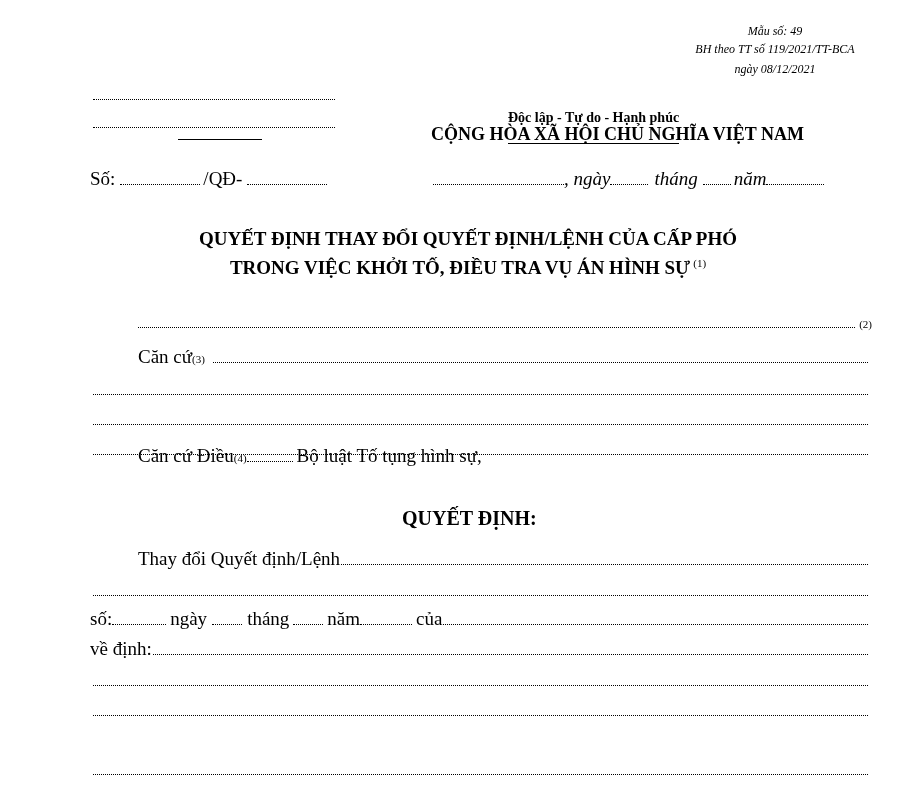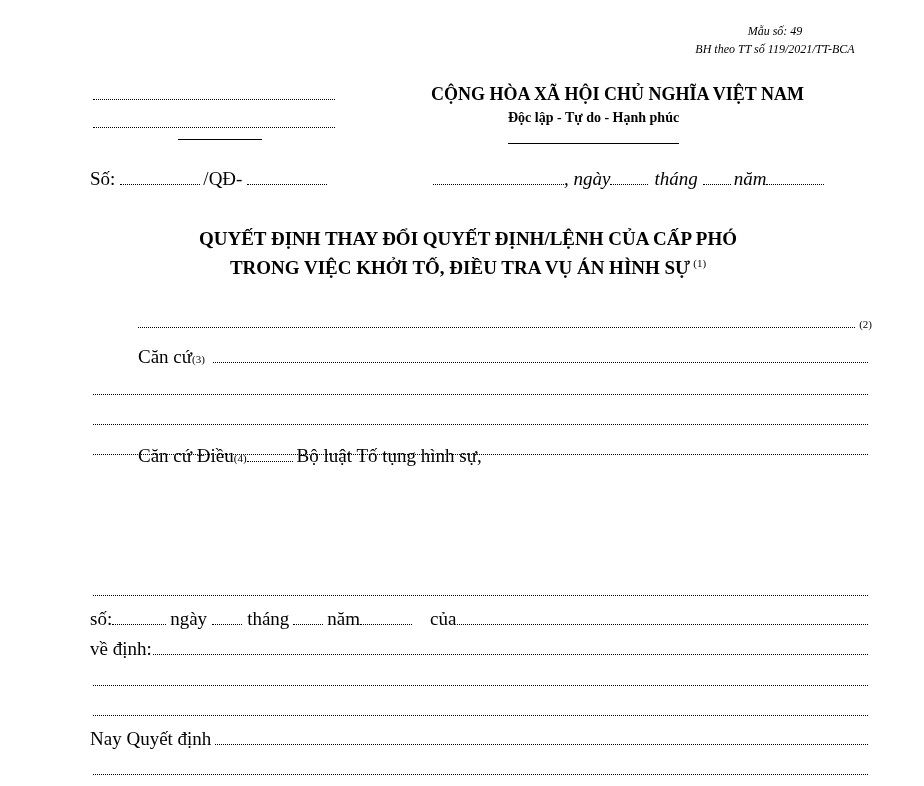"ngày 08/12/2021" div { html: none -> <div>ngày 08/12/2021</div> }
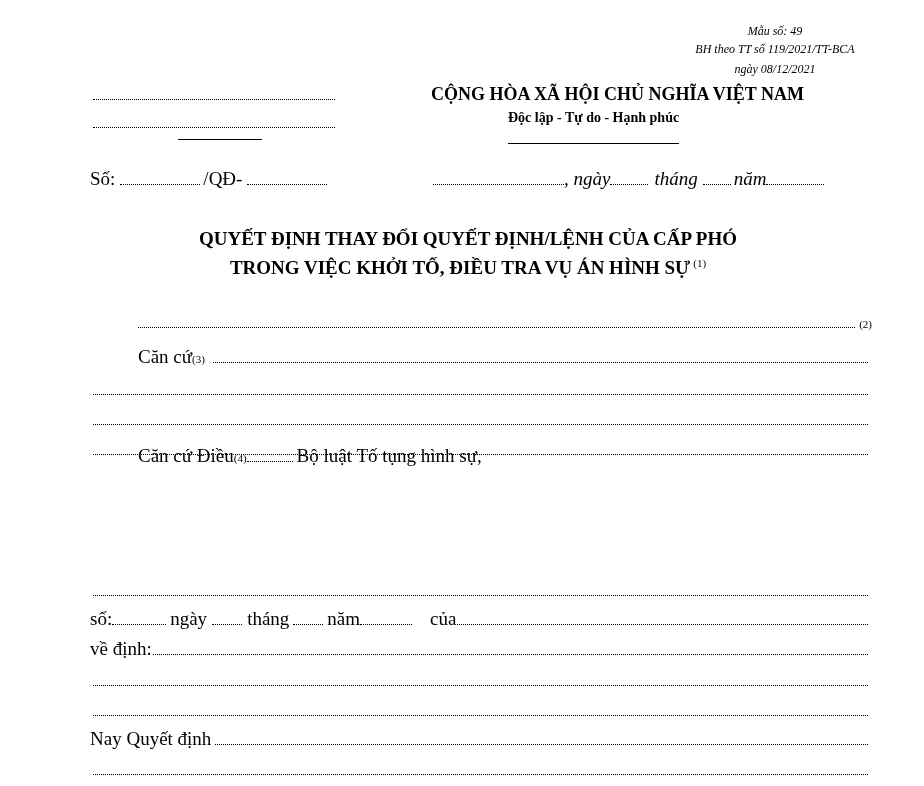"CỘNG HÒA XÃ HỘI CHỦ" .nat-title { margin-top: none -> 40px }
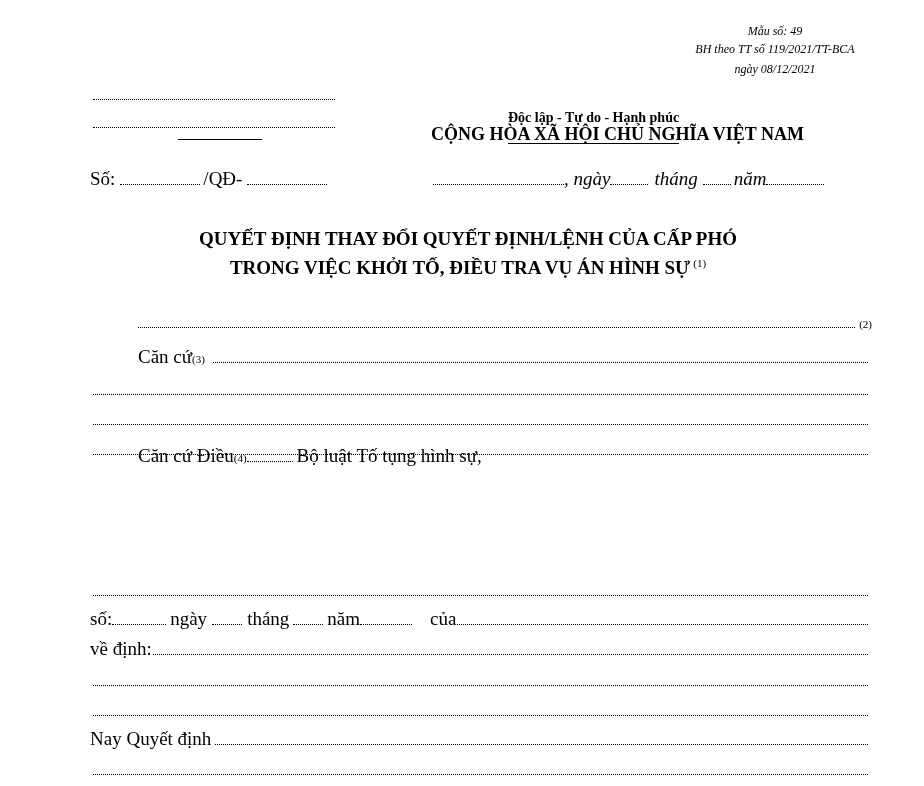"QUYẾT ĐỊNH:" div.abs { html: none -> <div>QUYẾT ĐỊNH:</div> }
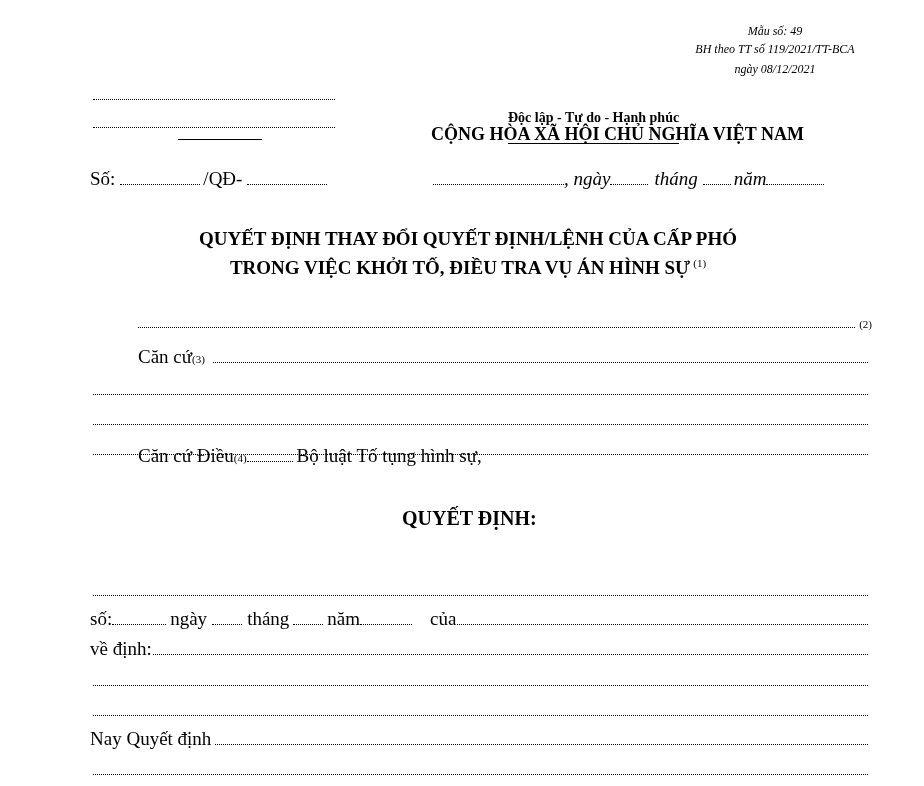"Thay đổi Quyết định/Lệnh" div.row { html: none -> <div> <span>Thay đổi Quyết định/Lệnh</span> <span></span> </div> }
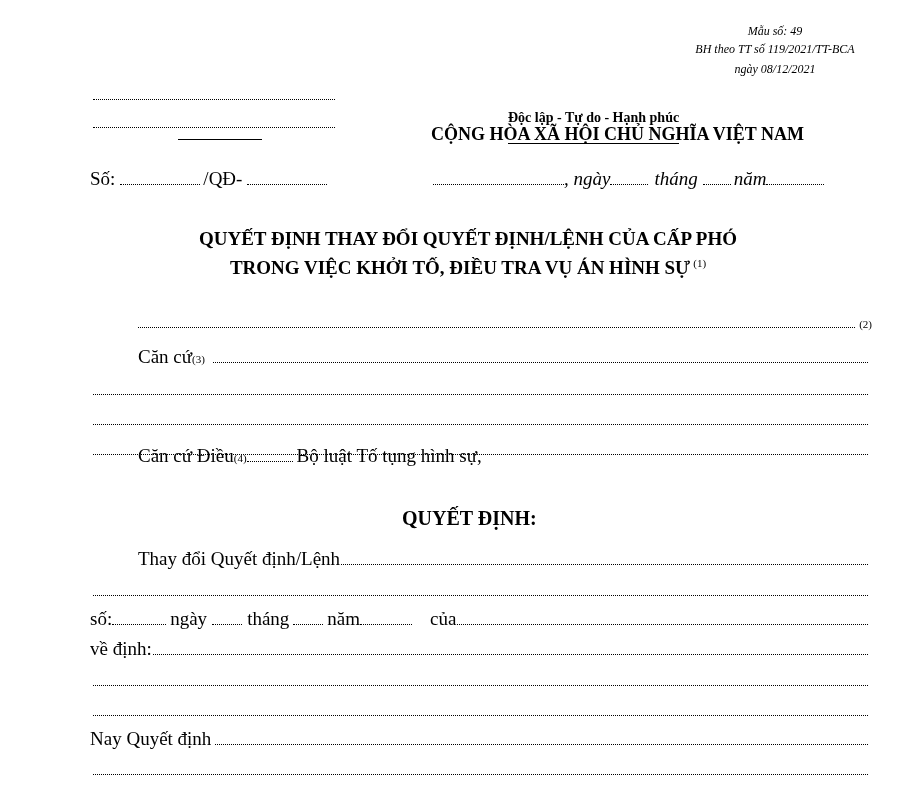"của" span { margin-left: 18px -> 4px }
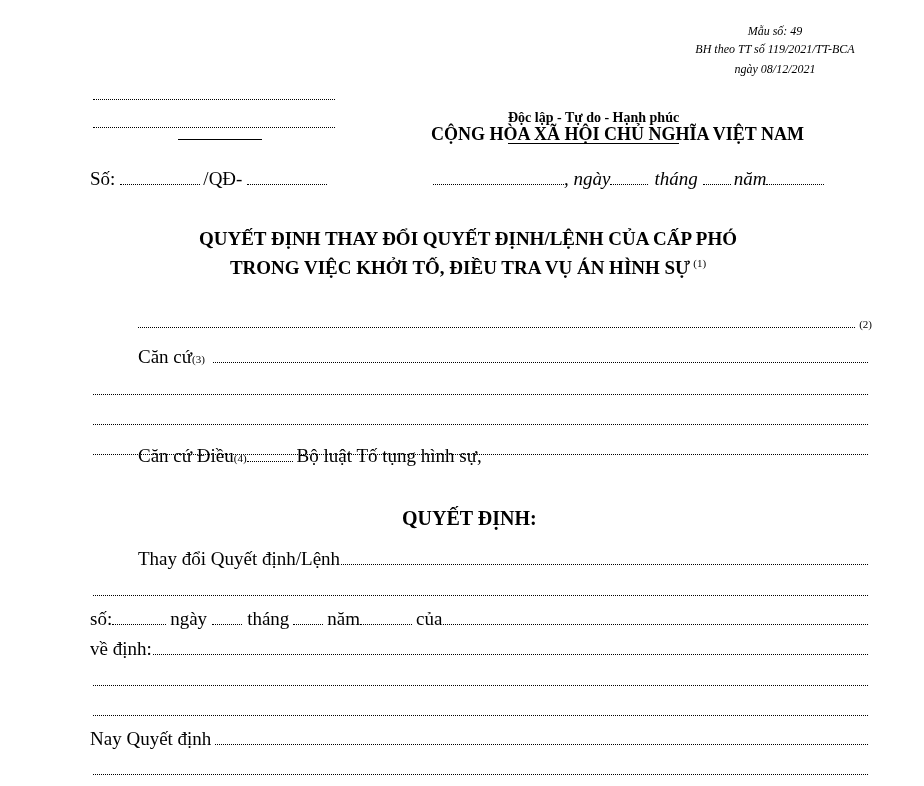"Nay Quyết định" div.row { html: <div> <span>Nay Quyết định</span> <span></span> </div> -> none }
